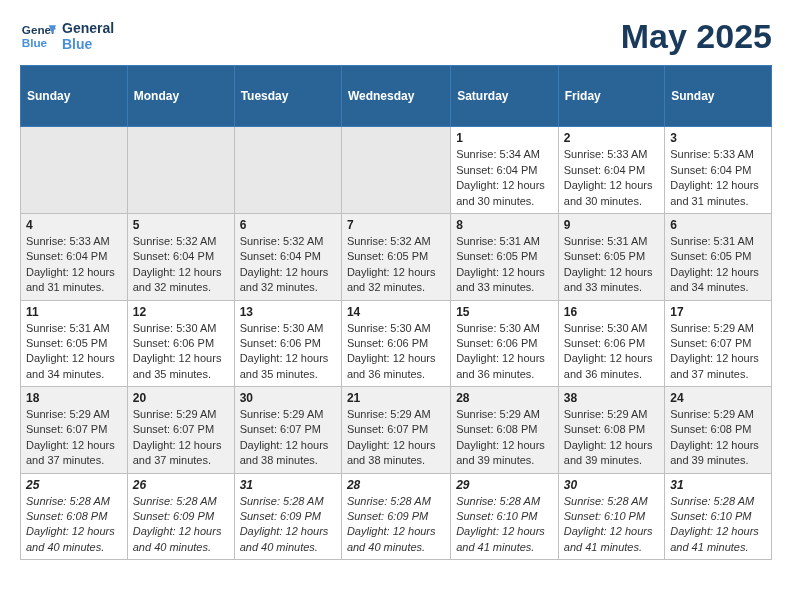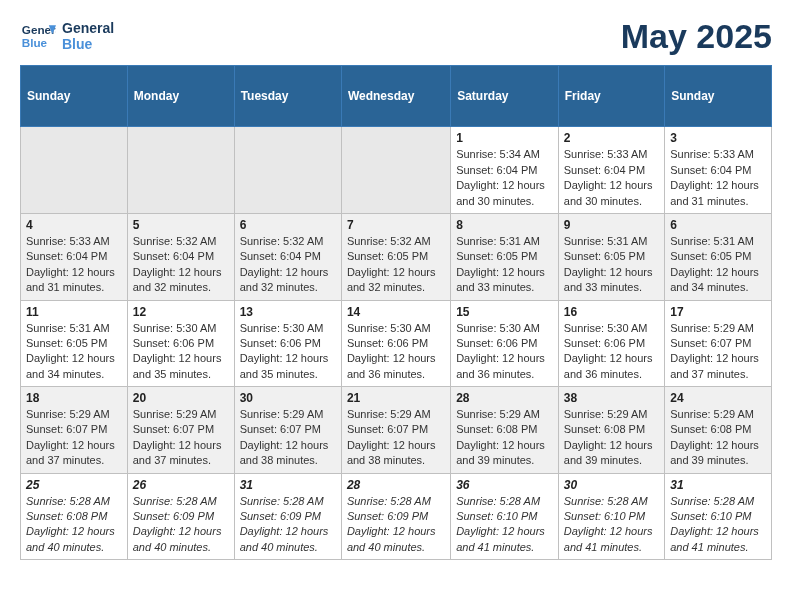"36" span.day-num { text: 36 -> 29 }
